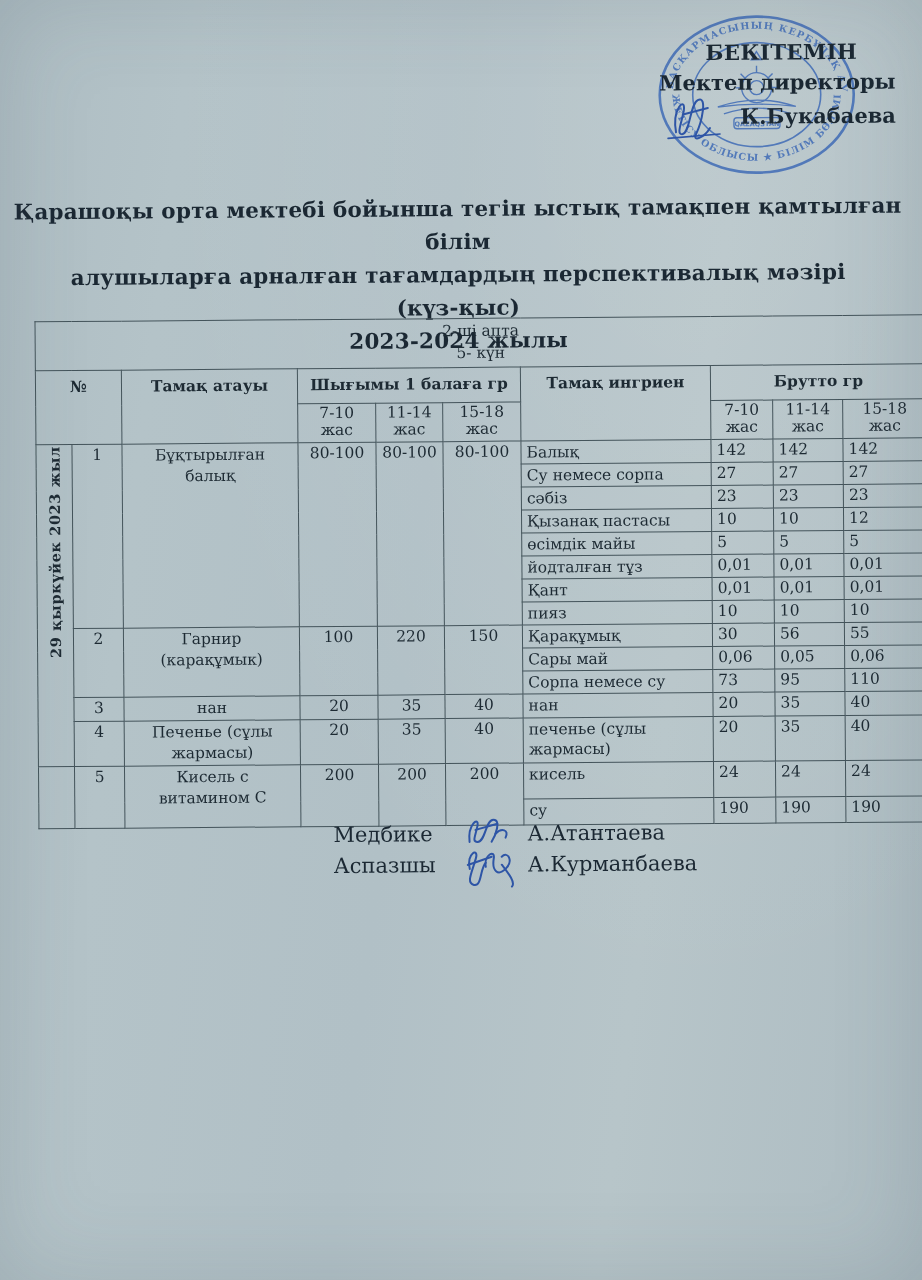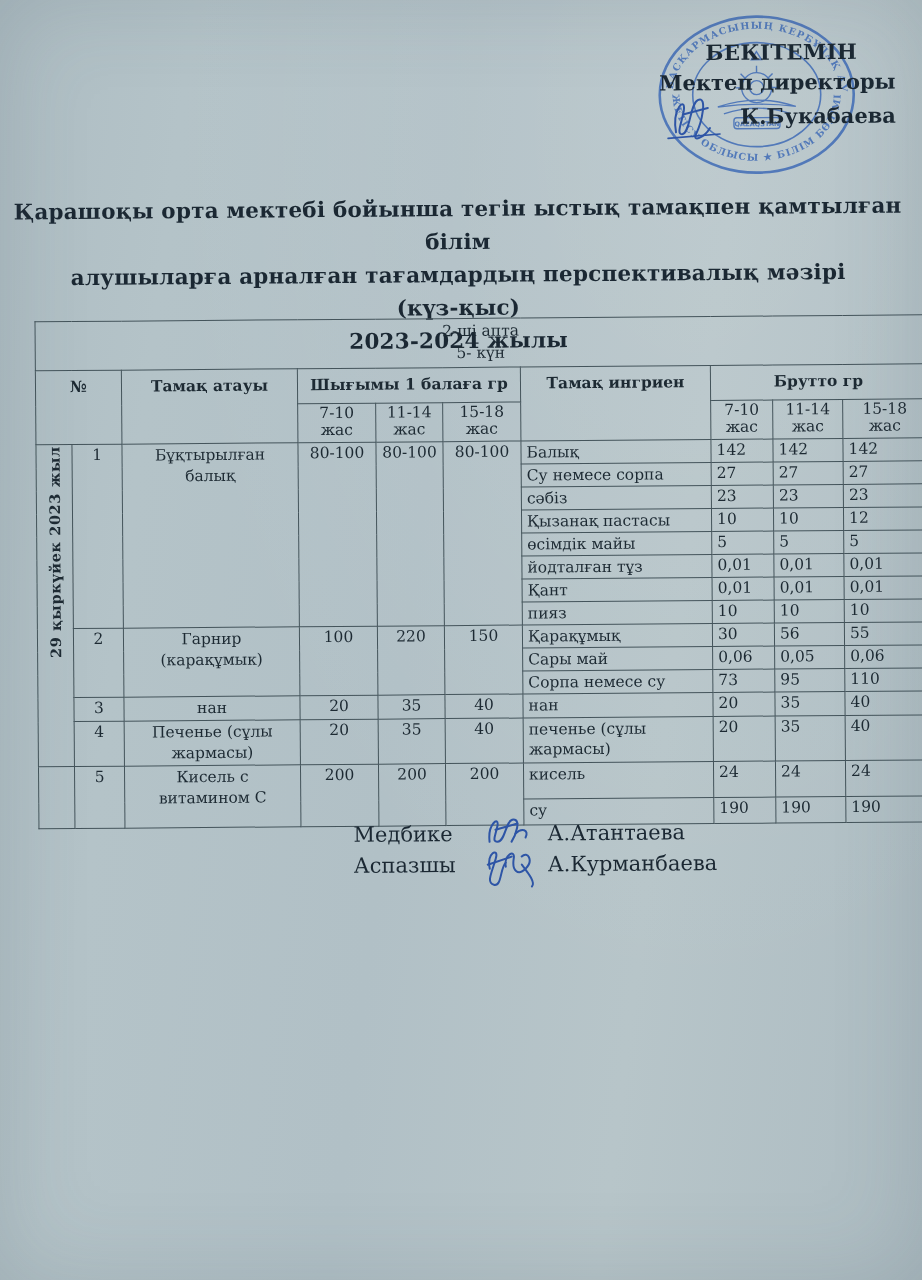"Медбике" .signoff .role { margin-left: 20px -> none }
